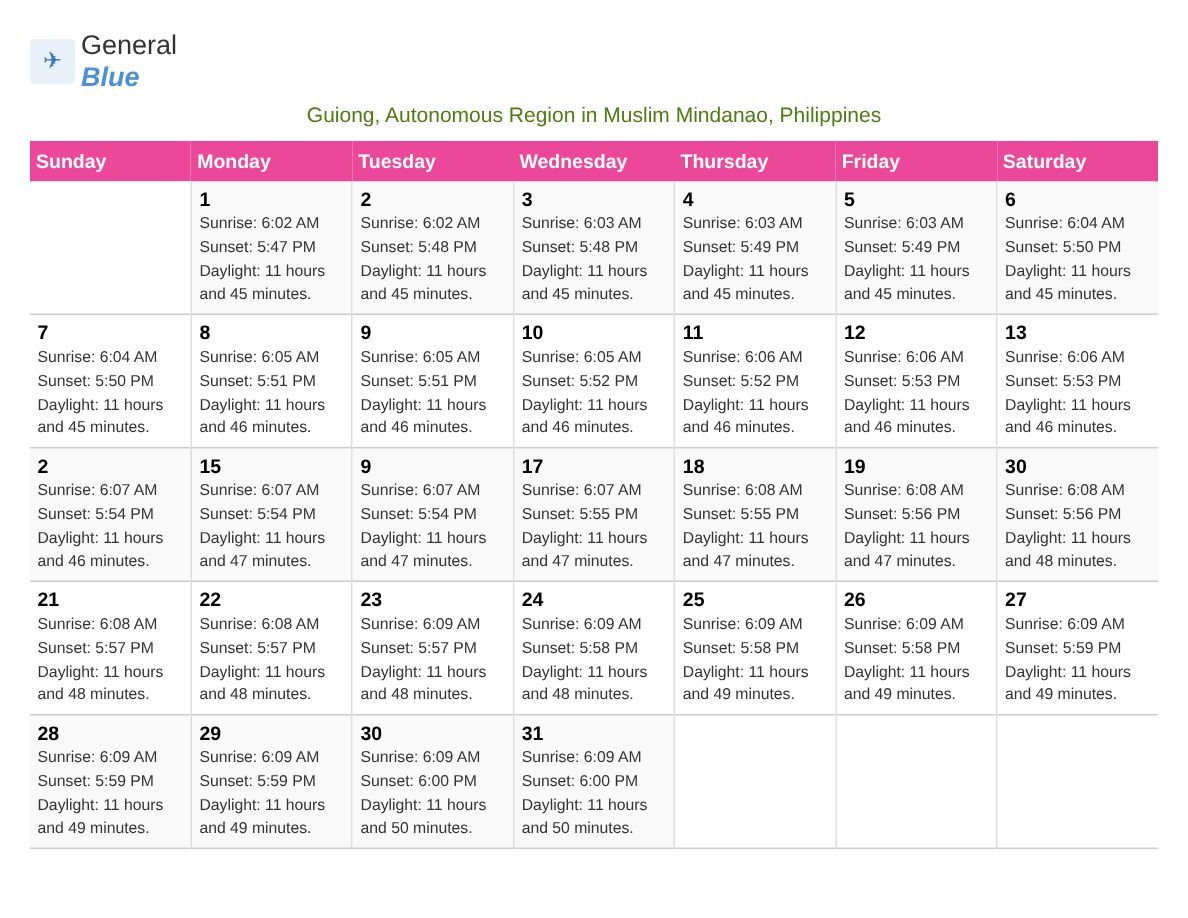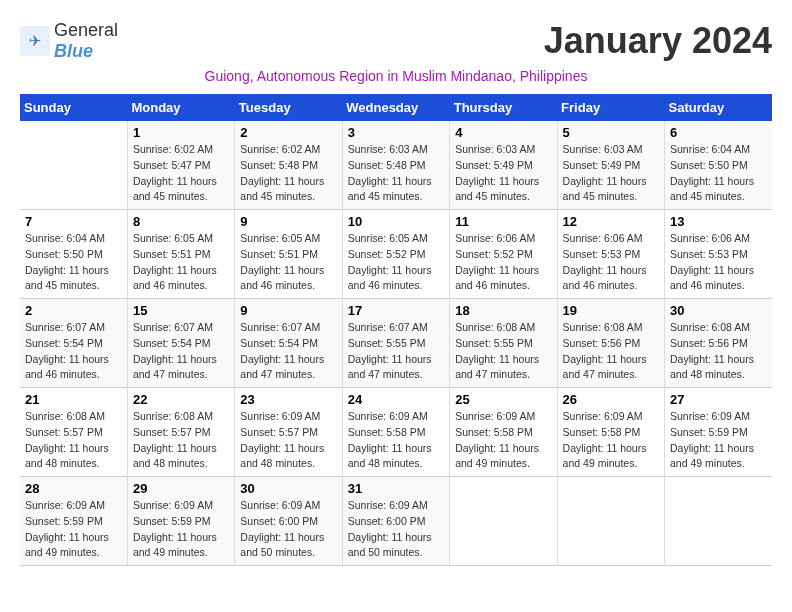"January 2024" div.month-title { html: <div>January 2024</div> -> none }
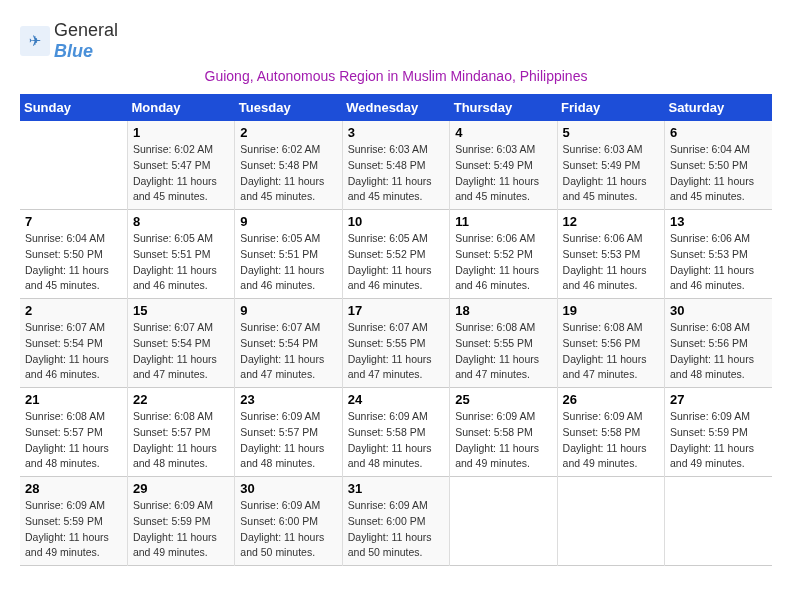"Guiong, Autonomous Region in Muslim" .subtitle { color: #a21caf -> #4d7c0f }
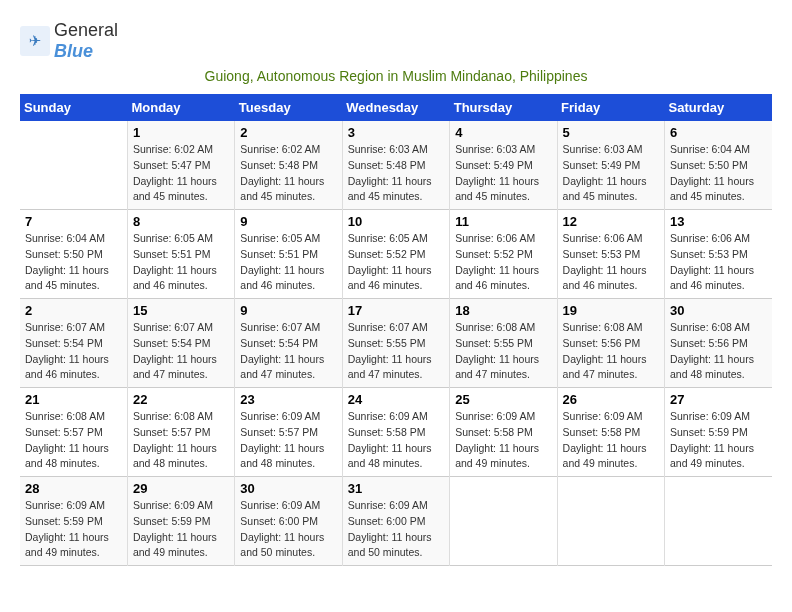"Sunday" thead tr { background-color: #1d4ed8 -> #ec4899 }
